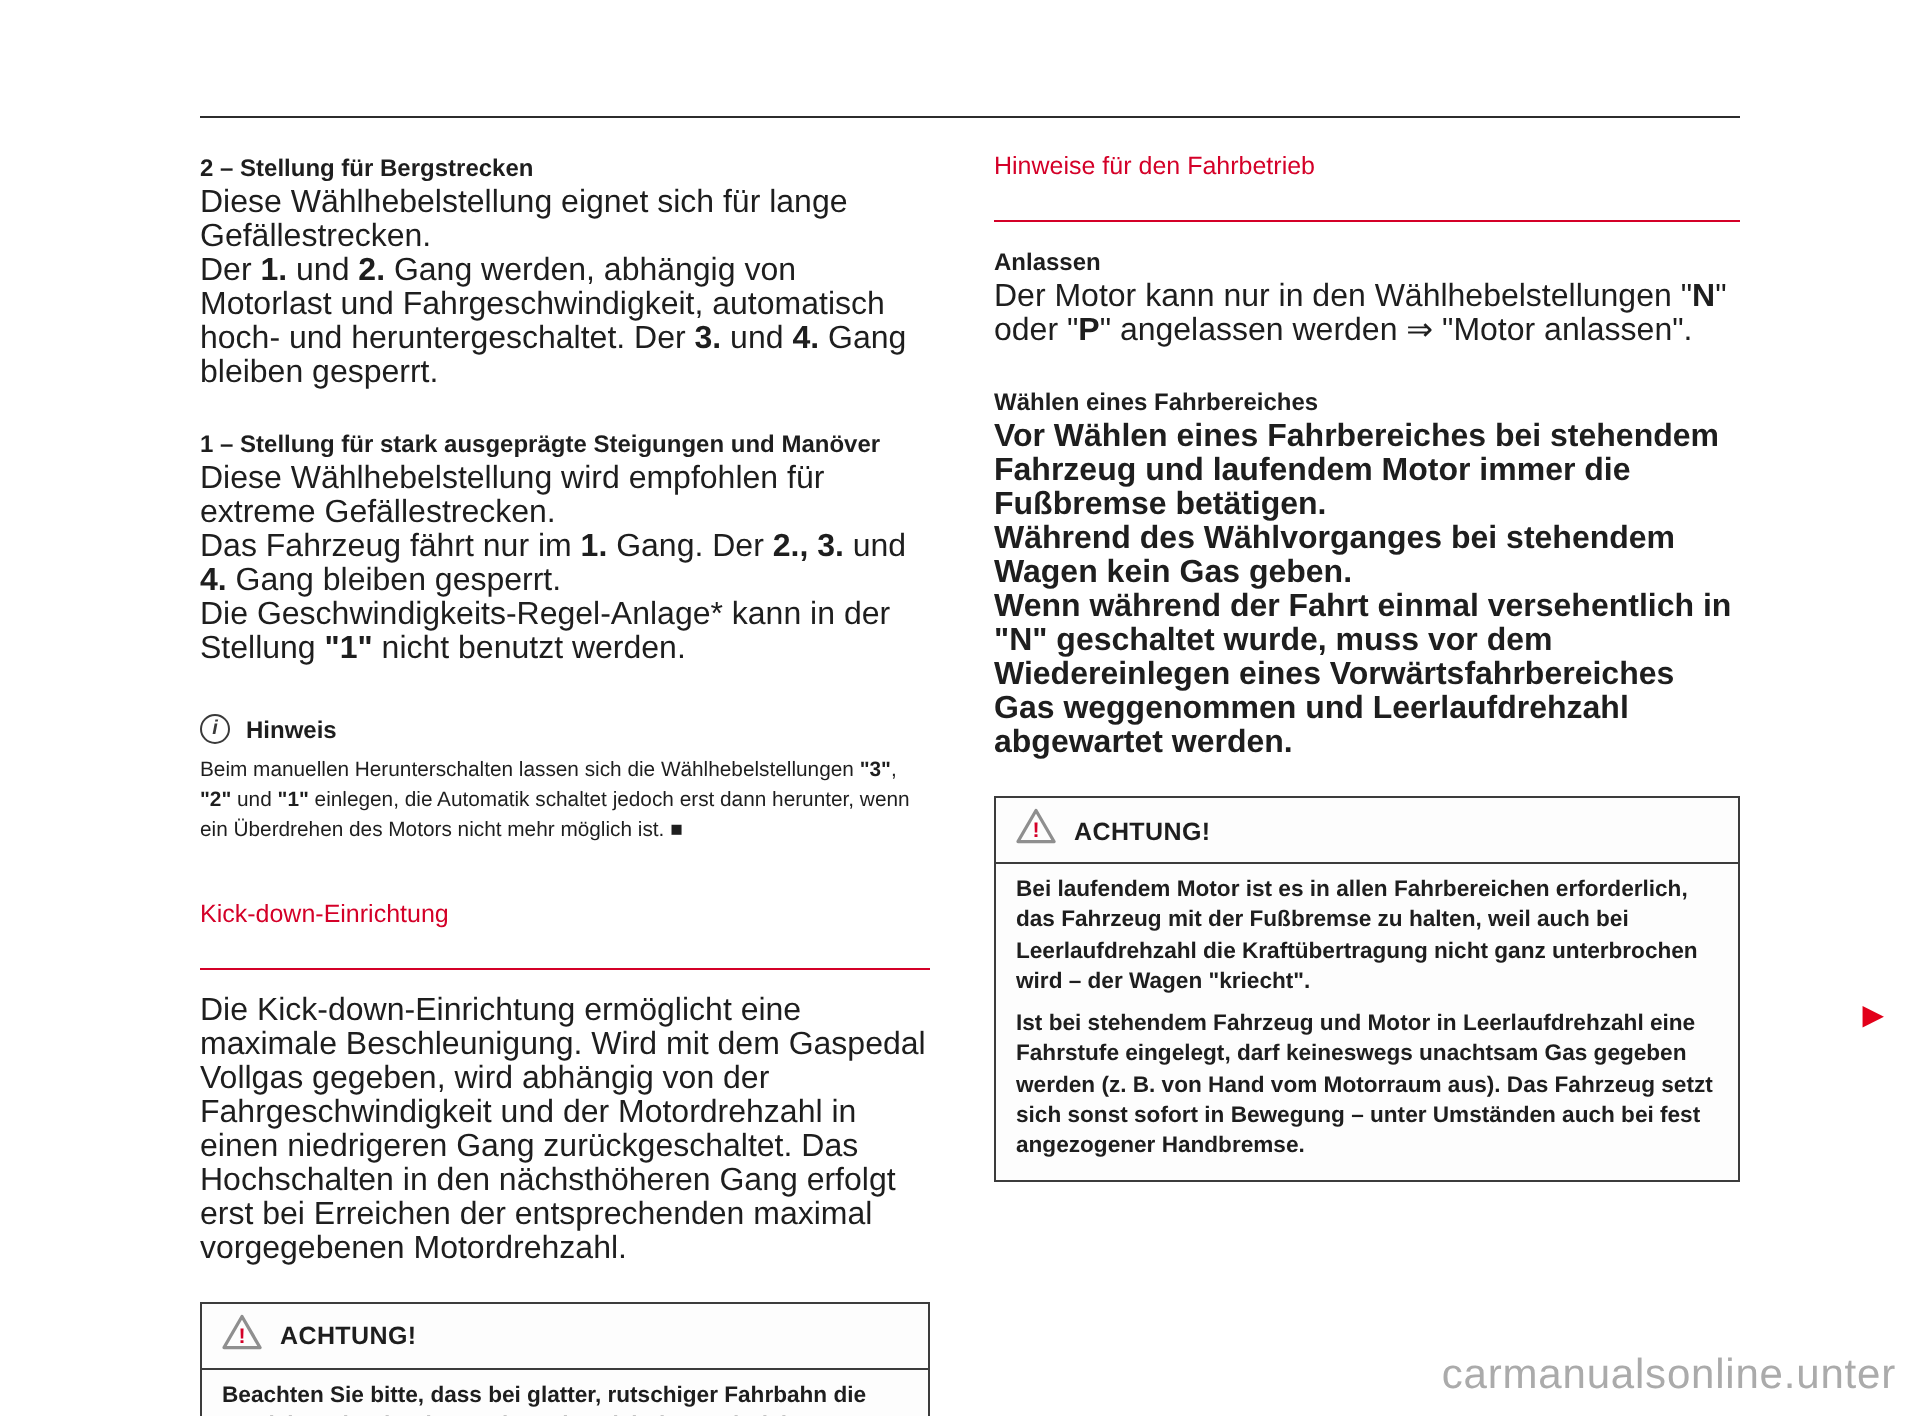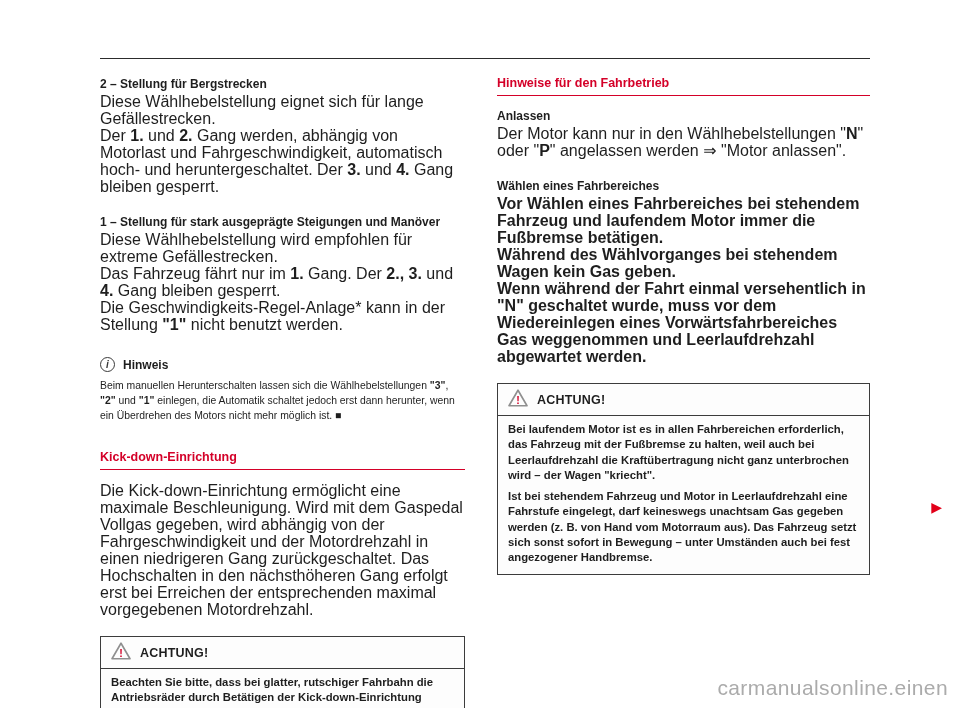"Hinweise für den Fahrbetrieb" .red-heading { font-weight: bold -> normal; padding-bottom: 4px -> 19px }
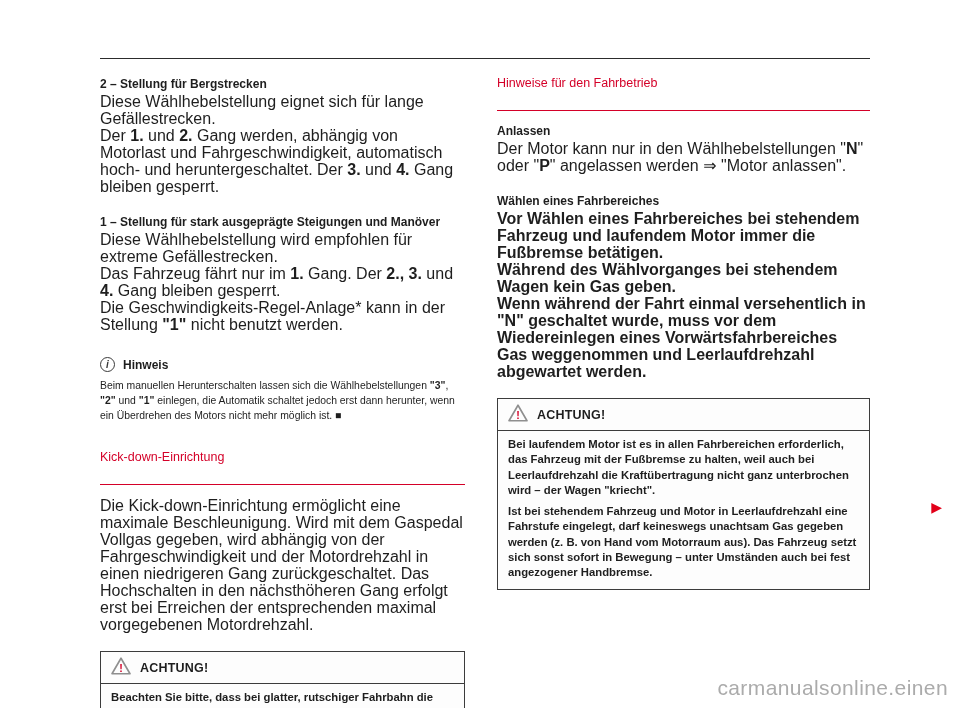"carmanualsonline.einen" div.watermark { text: carmanualsonline.einen -> carmanualsonline.unter }
